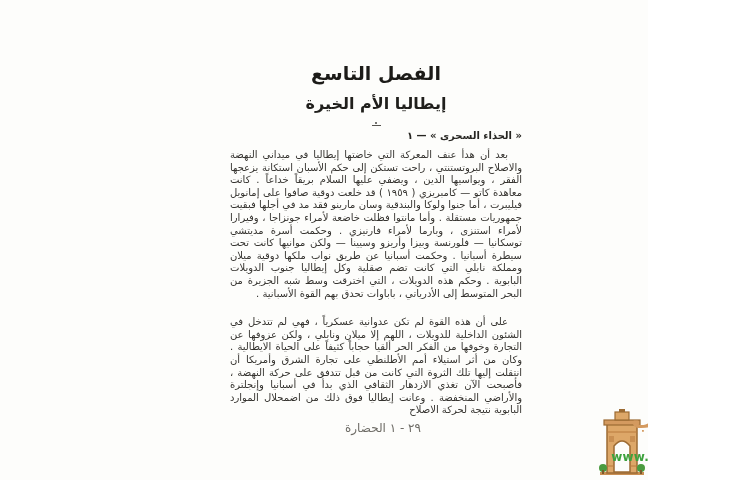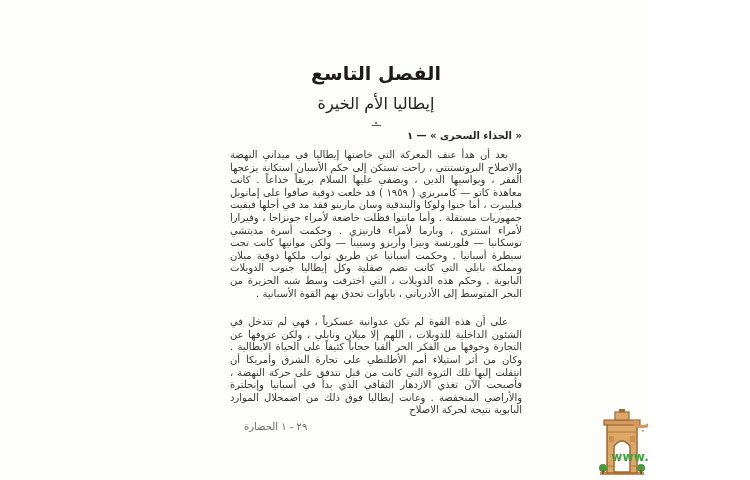"إيطاليا الأم الخيرة" .chapter-subtitle { font-weight: normal -> bold }
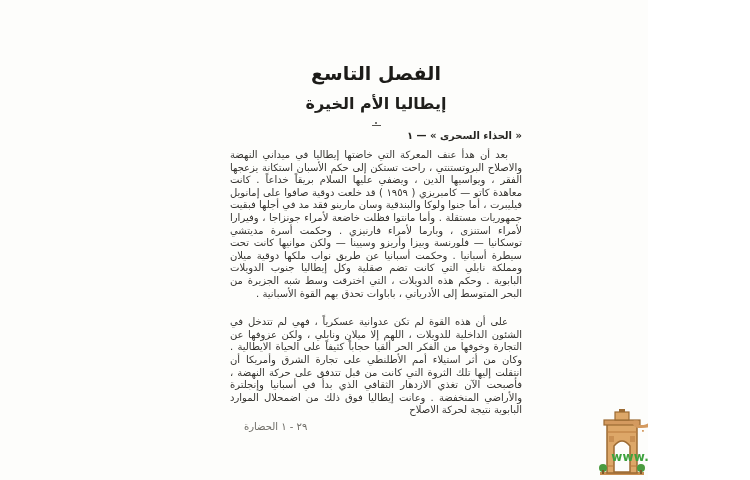"٢٩ - ١ الحضارة" .signature { font-size: 10px -> 12px; text-align: left -> center }
